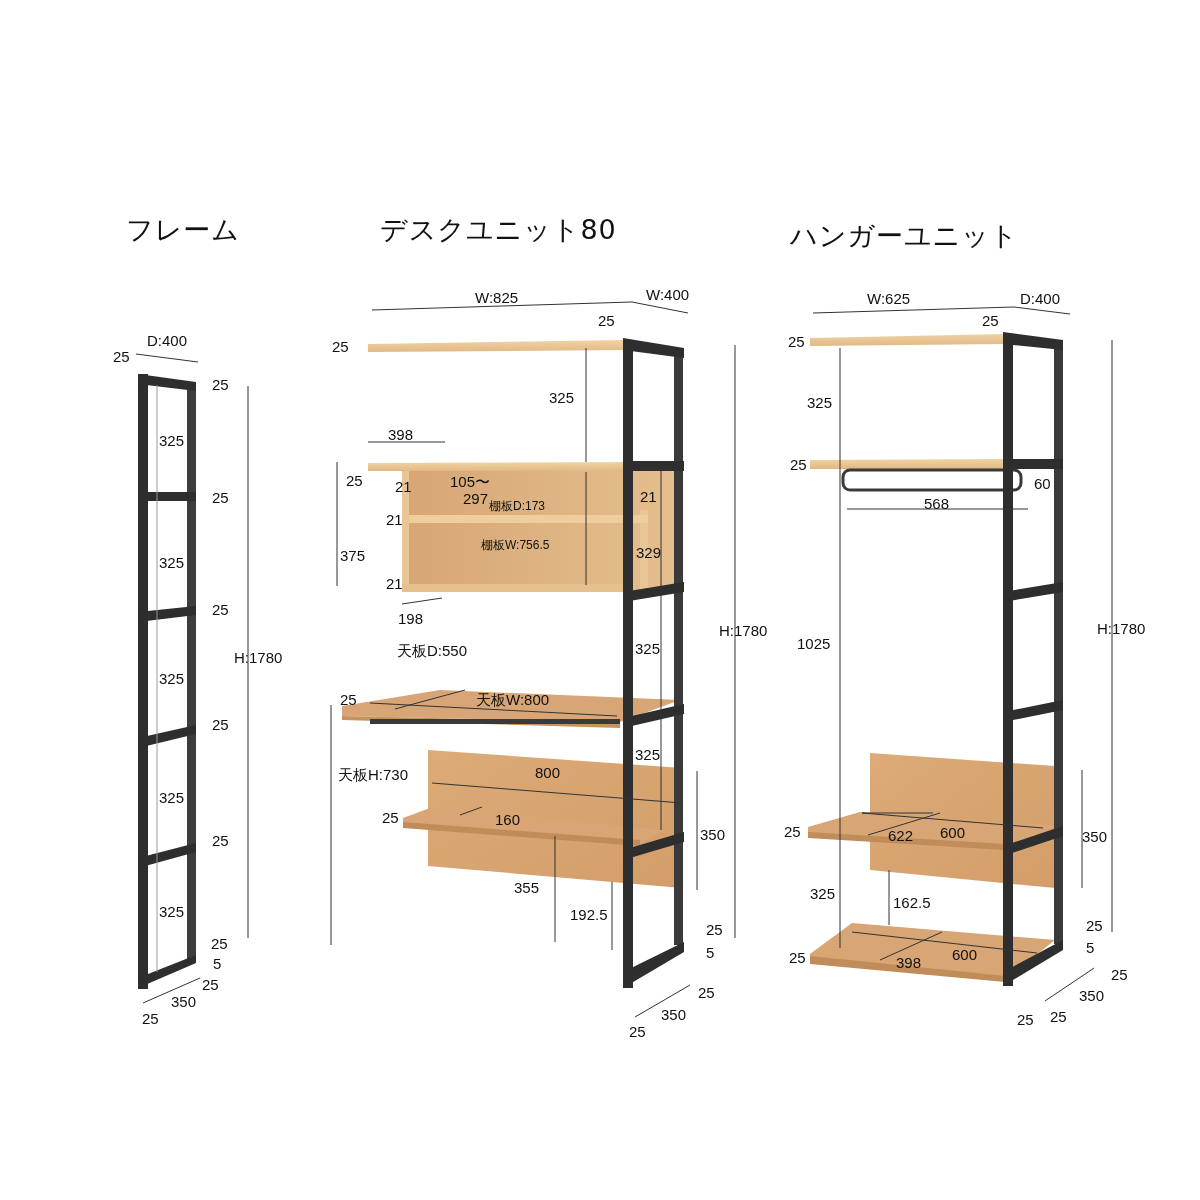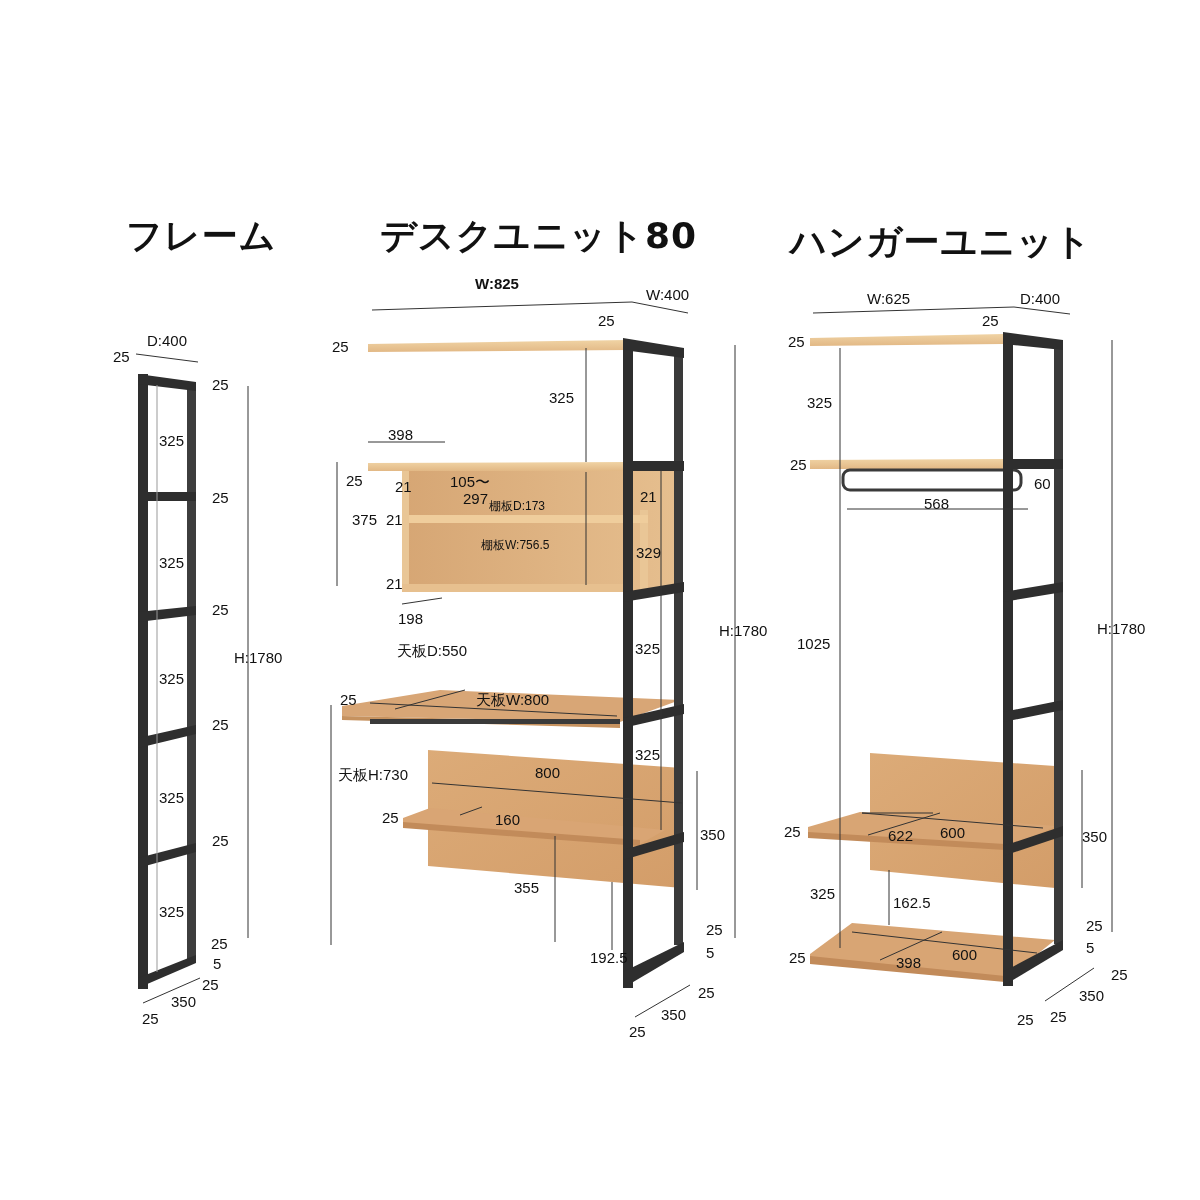"フレーム" .title { font-size: 36px -> 27px; font-weight: bold -> normal }
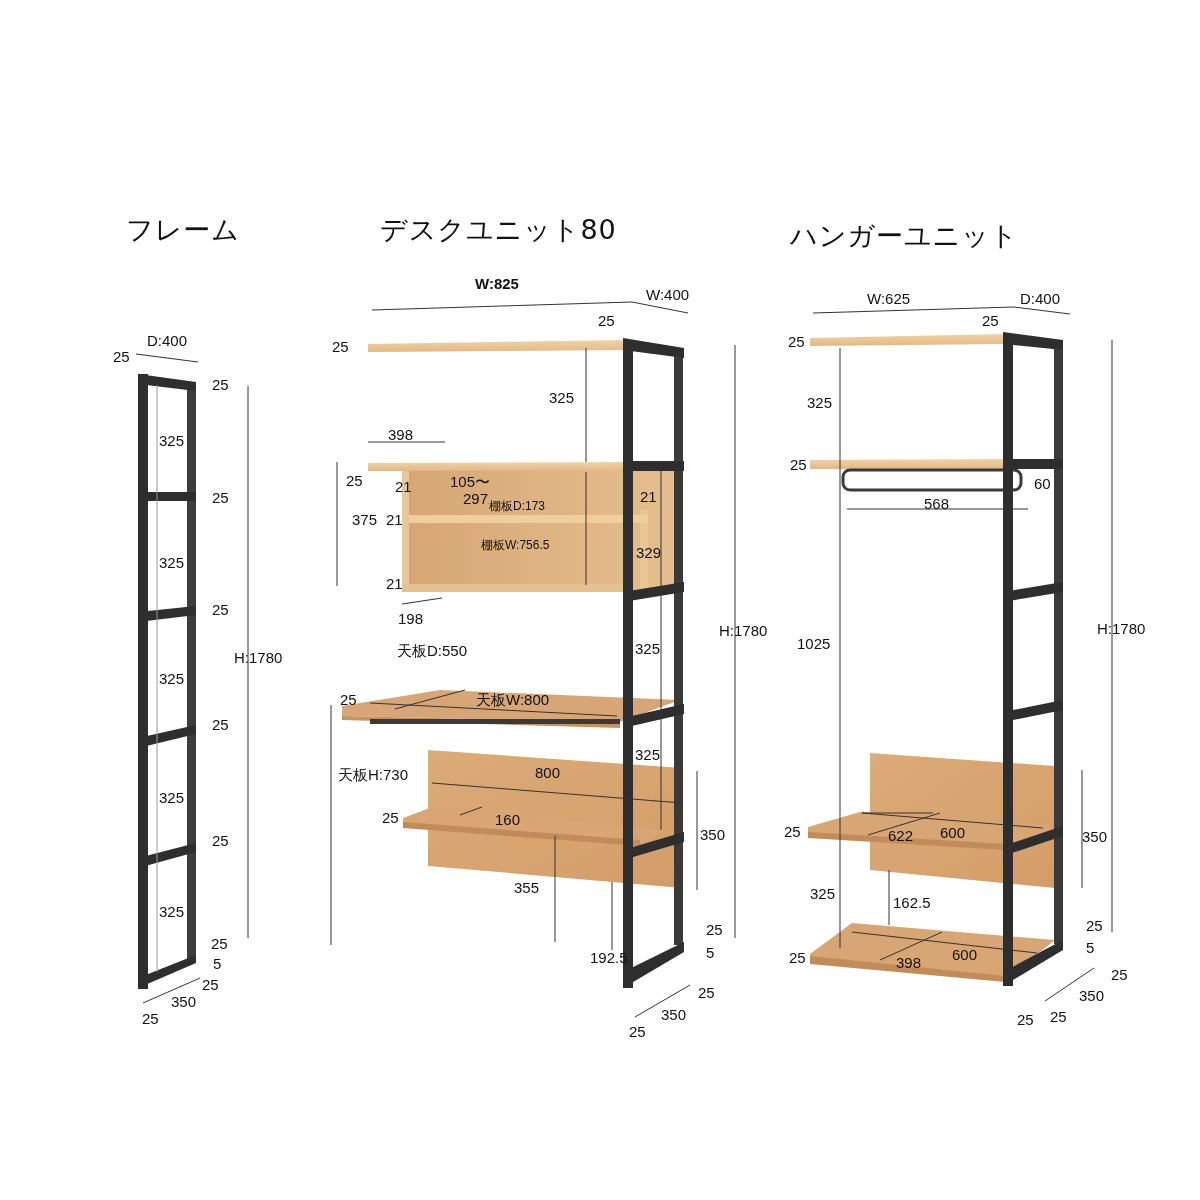"W:825" div.lbl { font-weight: bold -> none; top: 276px -> 290px }
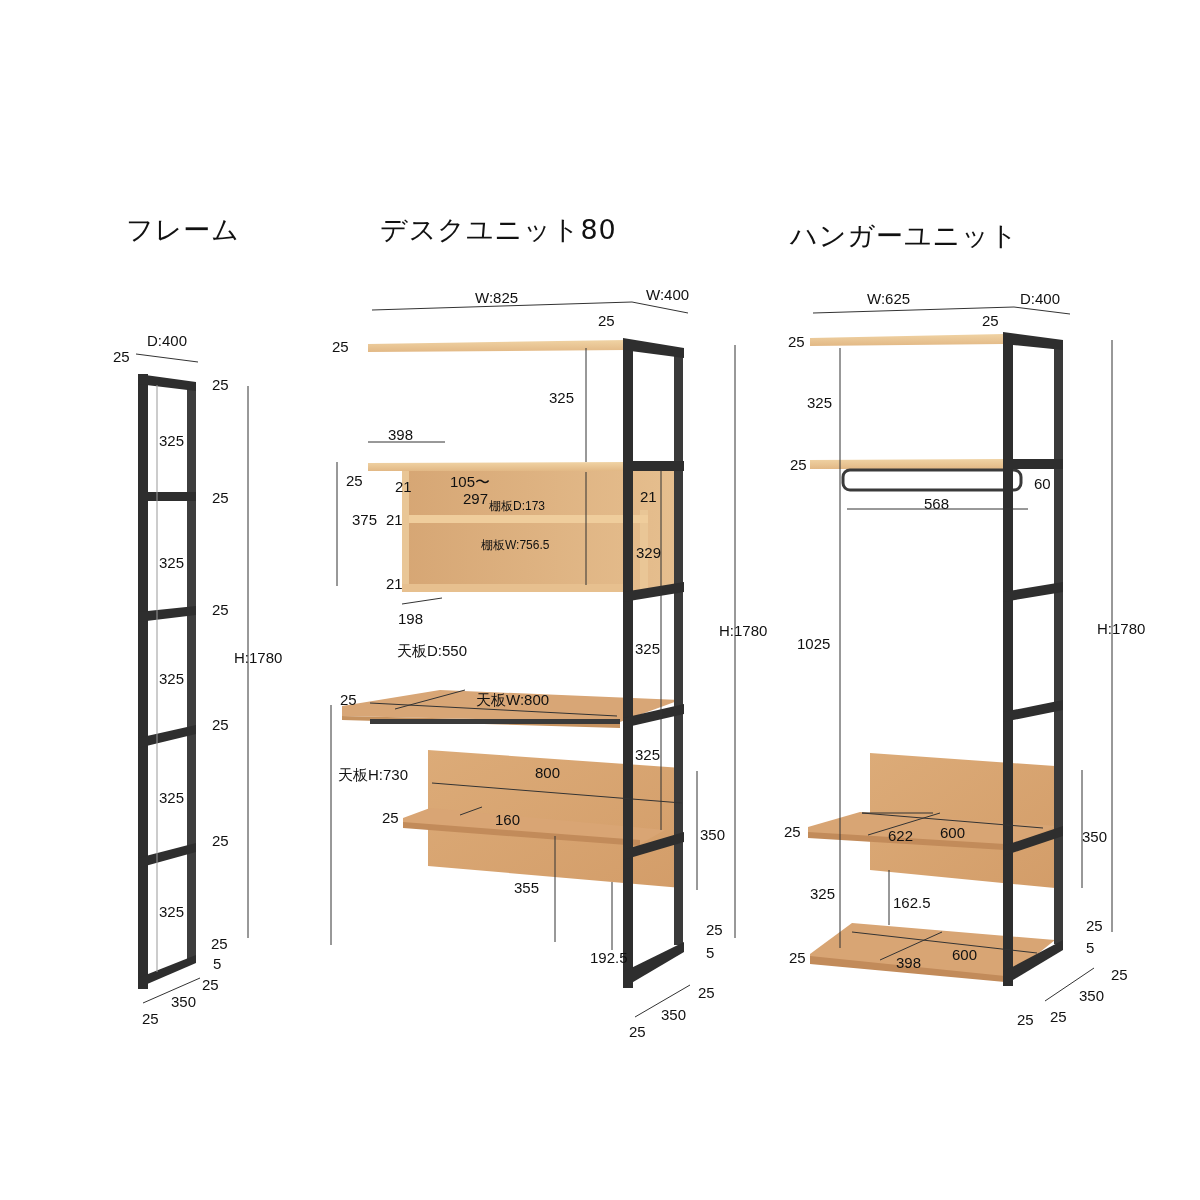"375" div.lbl { margin-left: 12px -> none; top: 512px -> 548px }
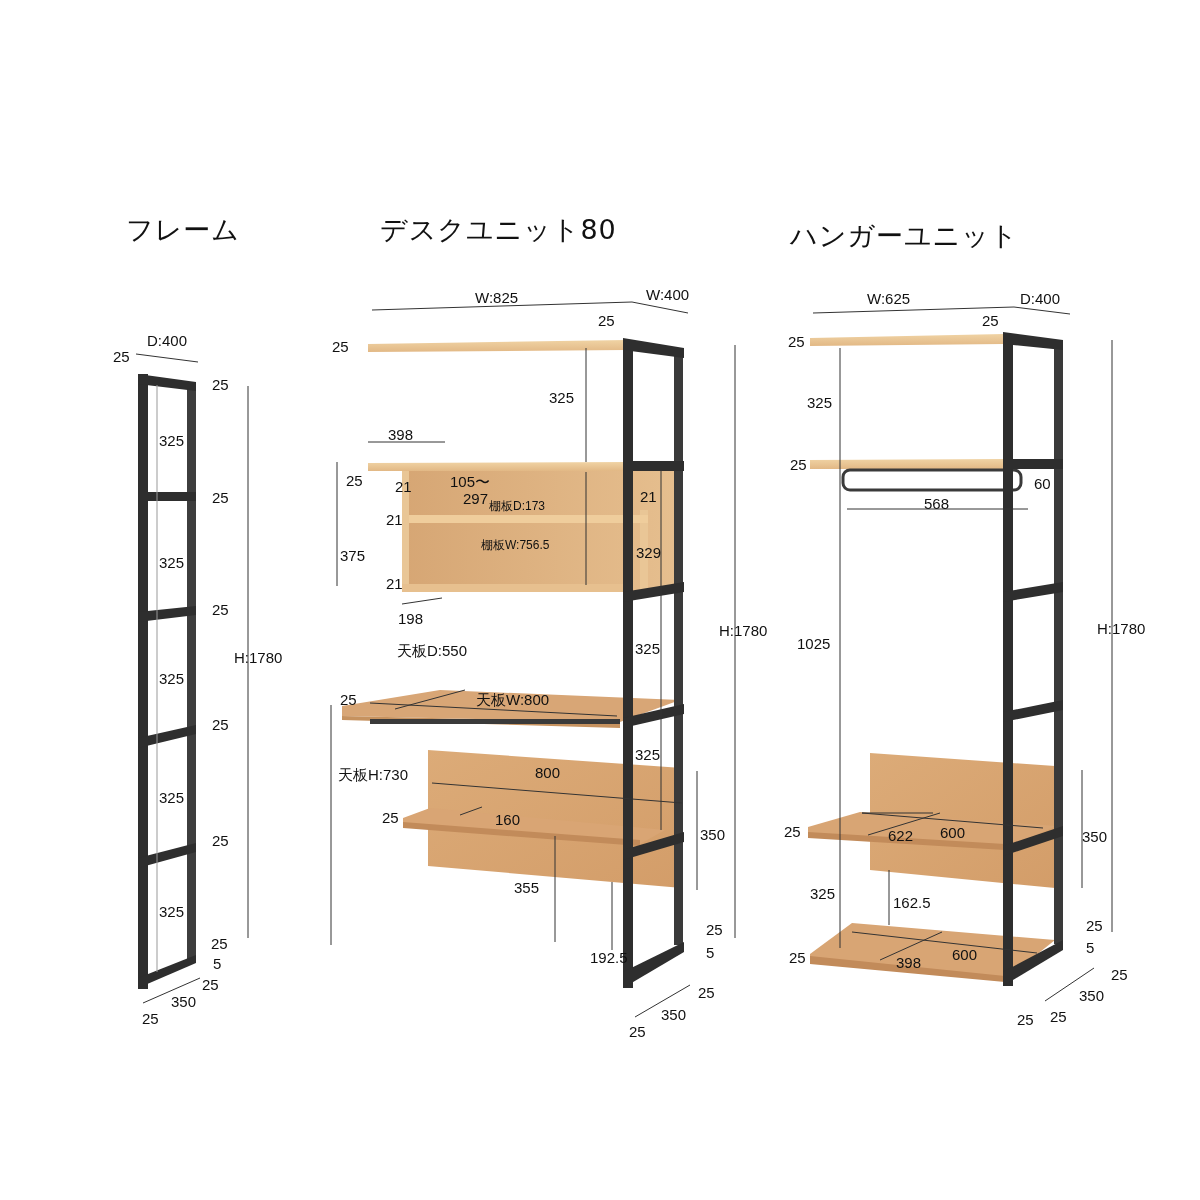"192.5" div.lbl { margin-left: 20px -> none; top: 950px -> 907px }
